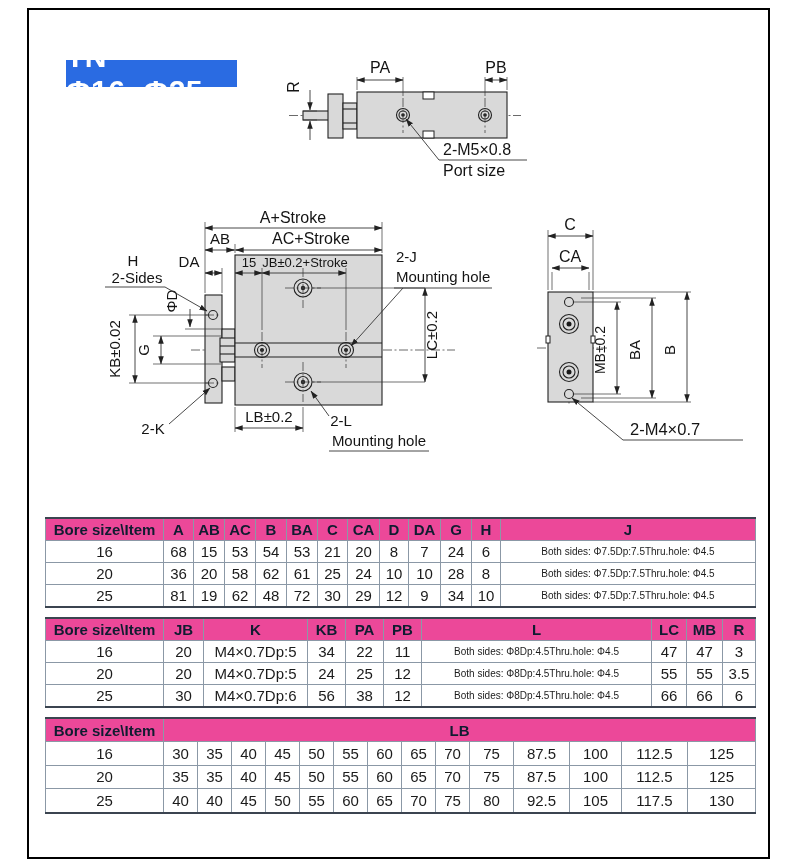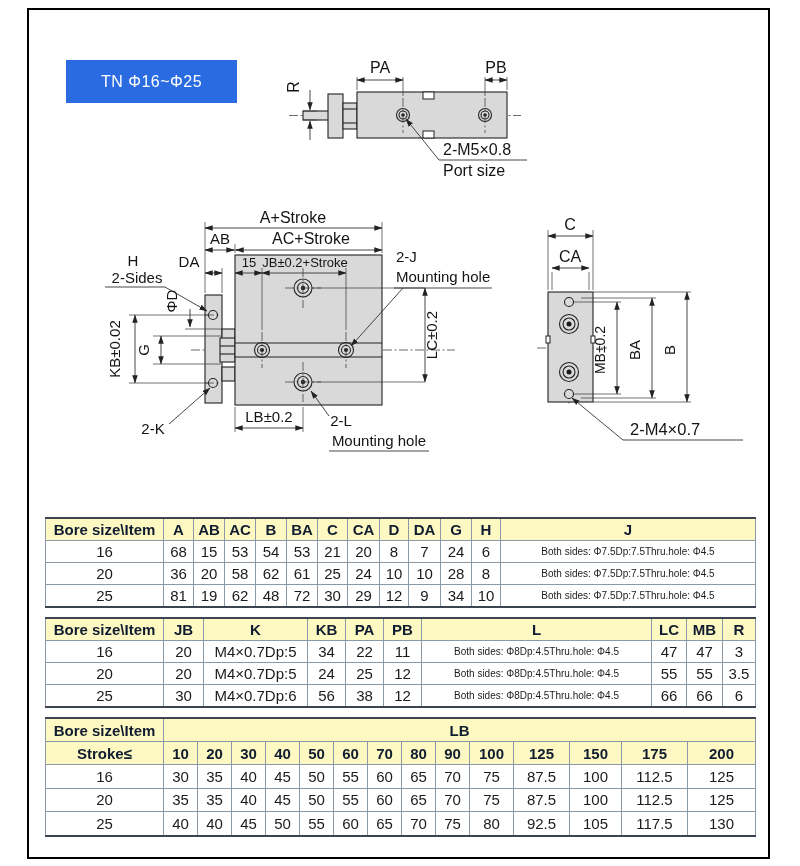"TN Φ16~Φ25" .title-badge { font-size: 16px -> 30px; font-weight: normal -> bold; height: 43px -> 27px }
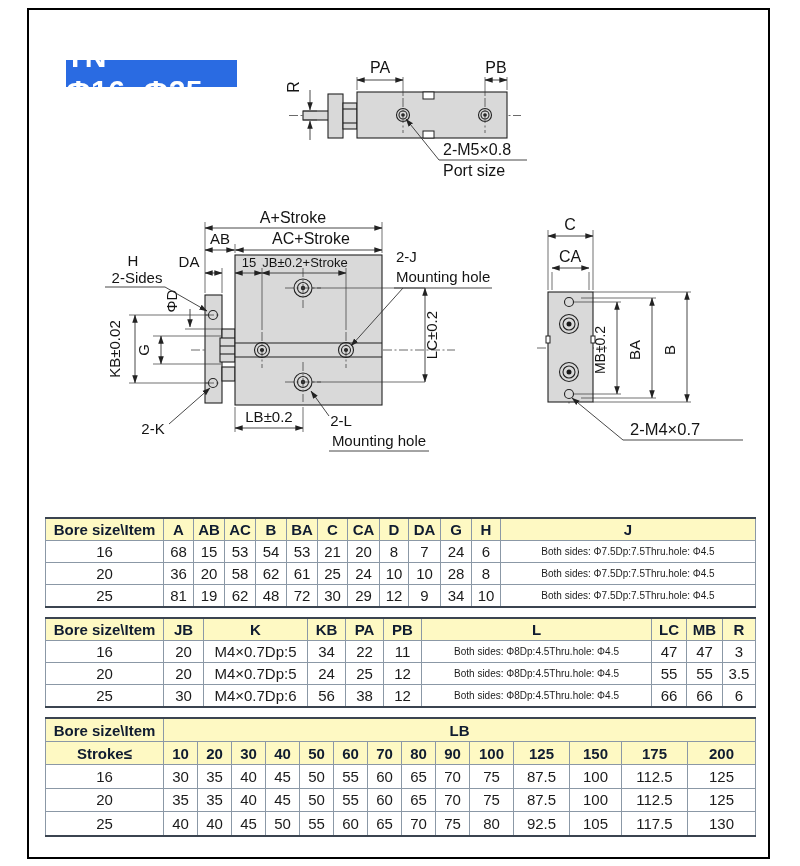"Bore size\Item" .tbl th { background: #fef9c3 -> #ec4899 }
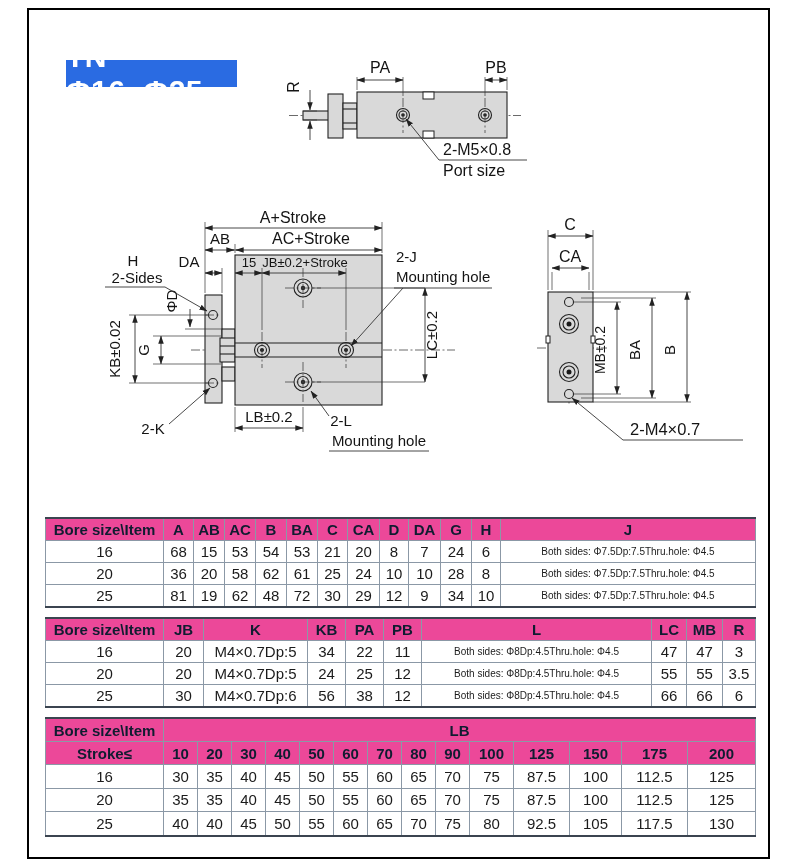"Stroke≤" tr { html: <tr> <th>Stroke≤</th> <th>10</th> <th>20</th> <th>30</th> <th>40</th> <th>50</th> <th>60</th> <th>70</th> <th>80</th> <th>90</th> <th>100</th> <th>125</th> <th>150</th> <th>175</th> <th>200</th> </tr> -> none }
